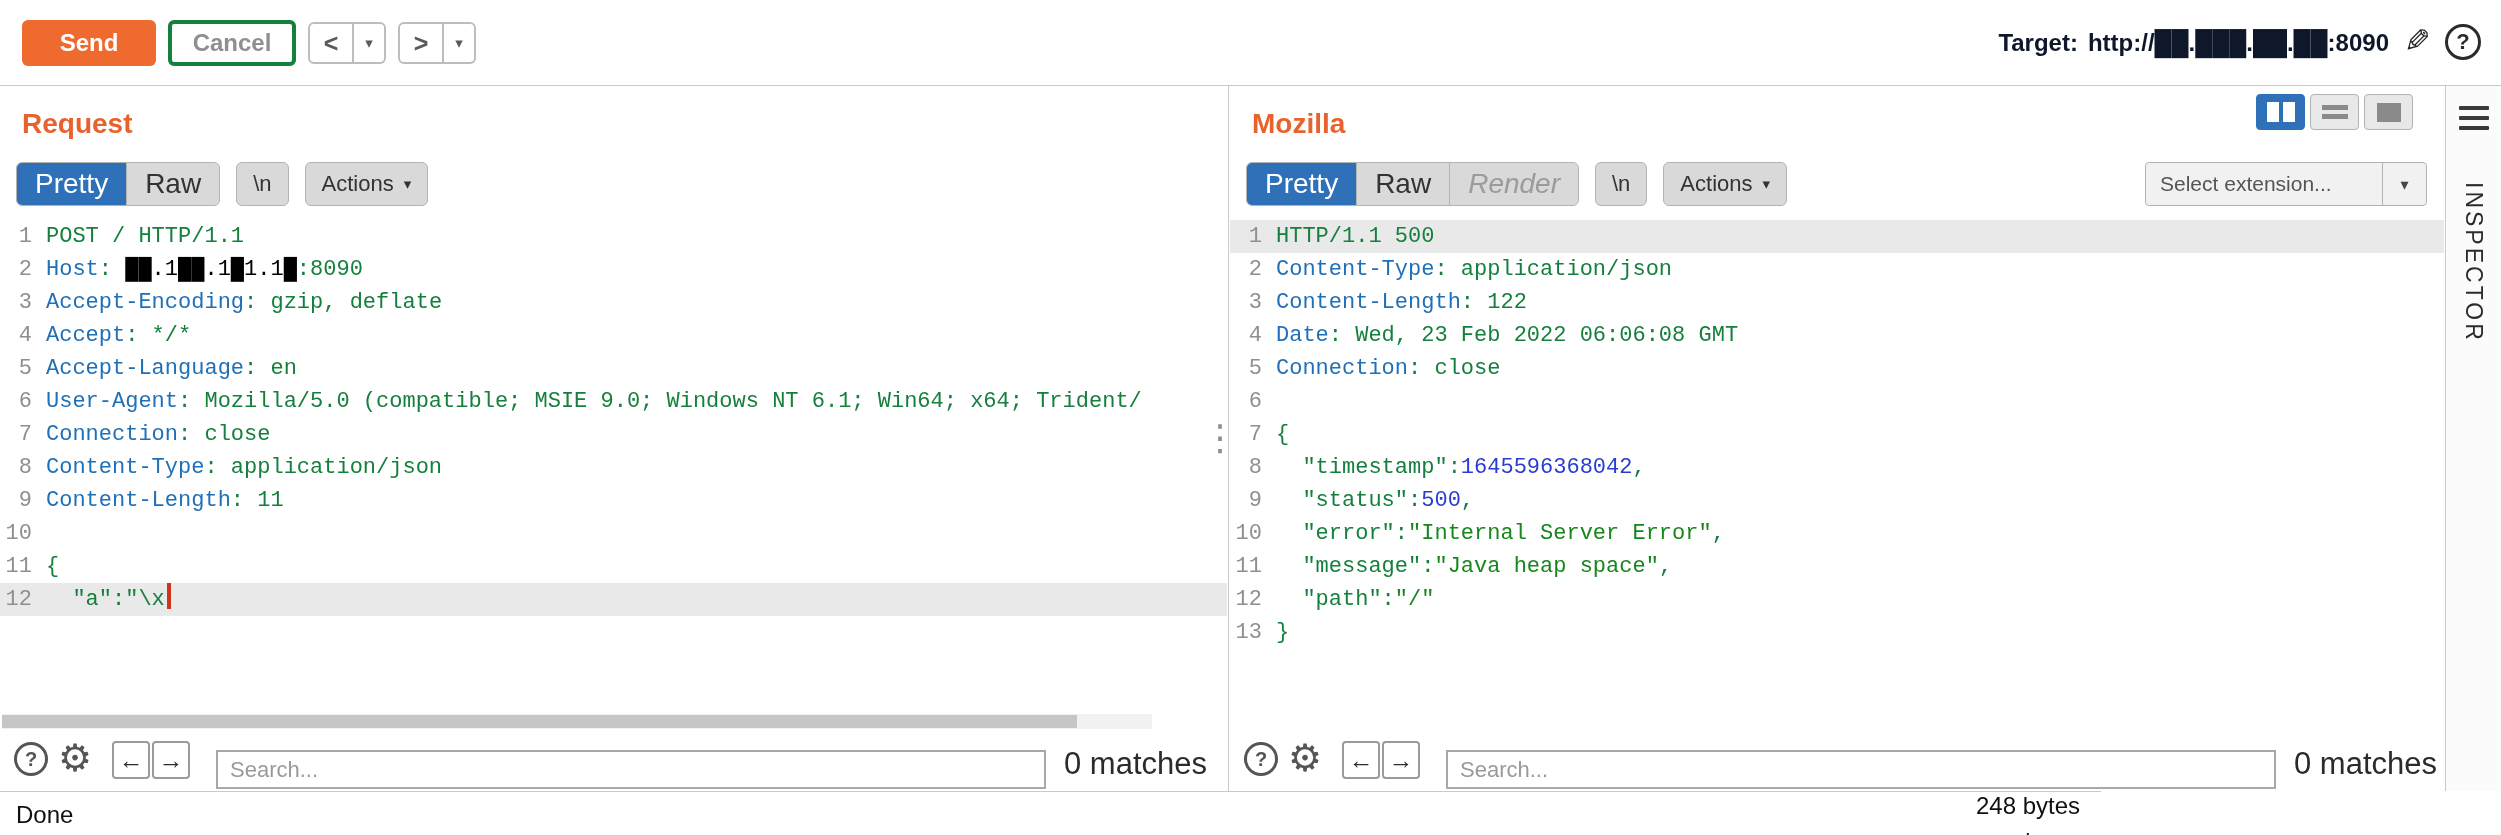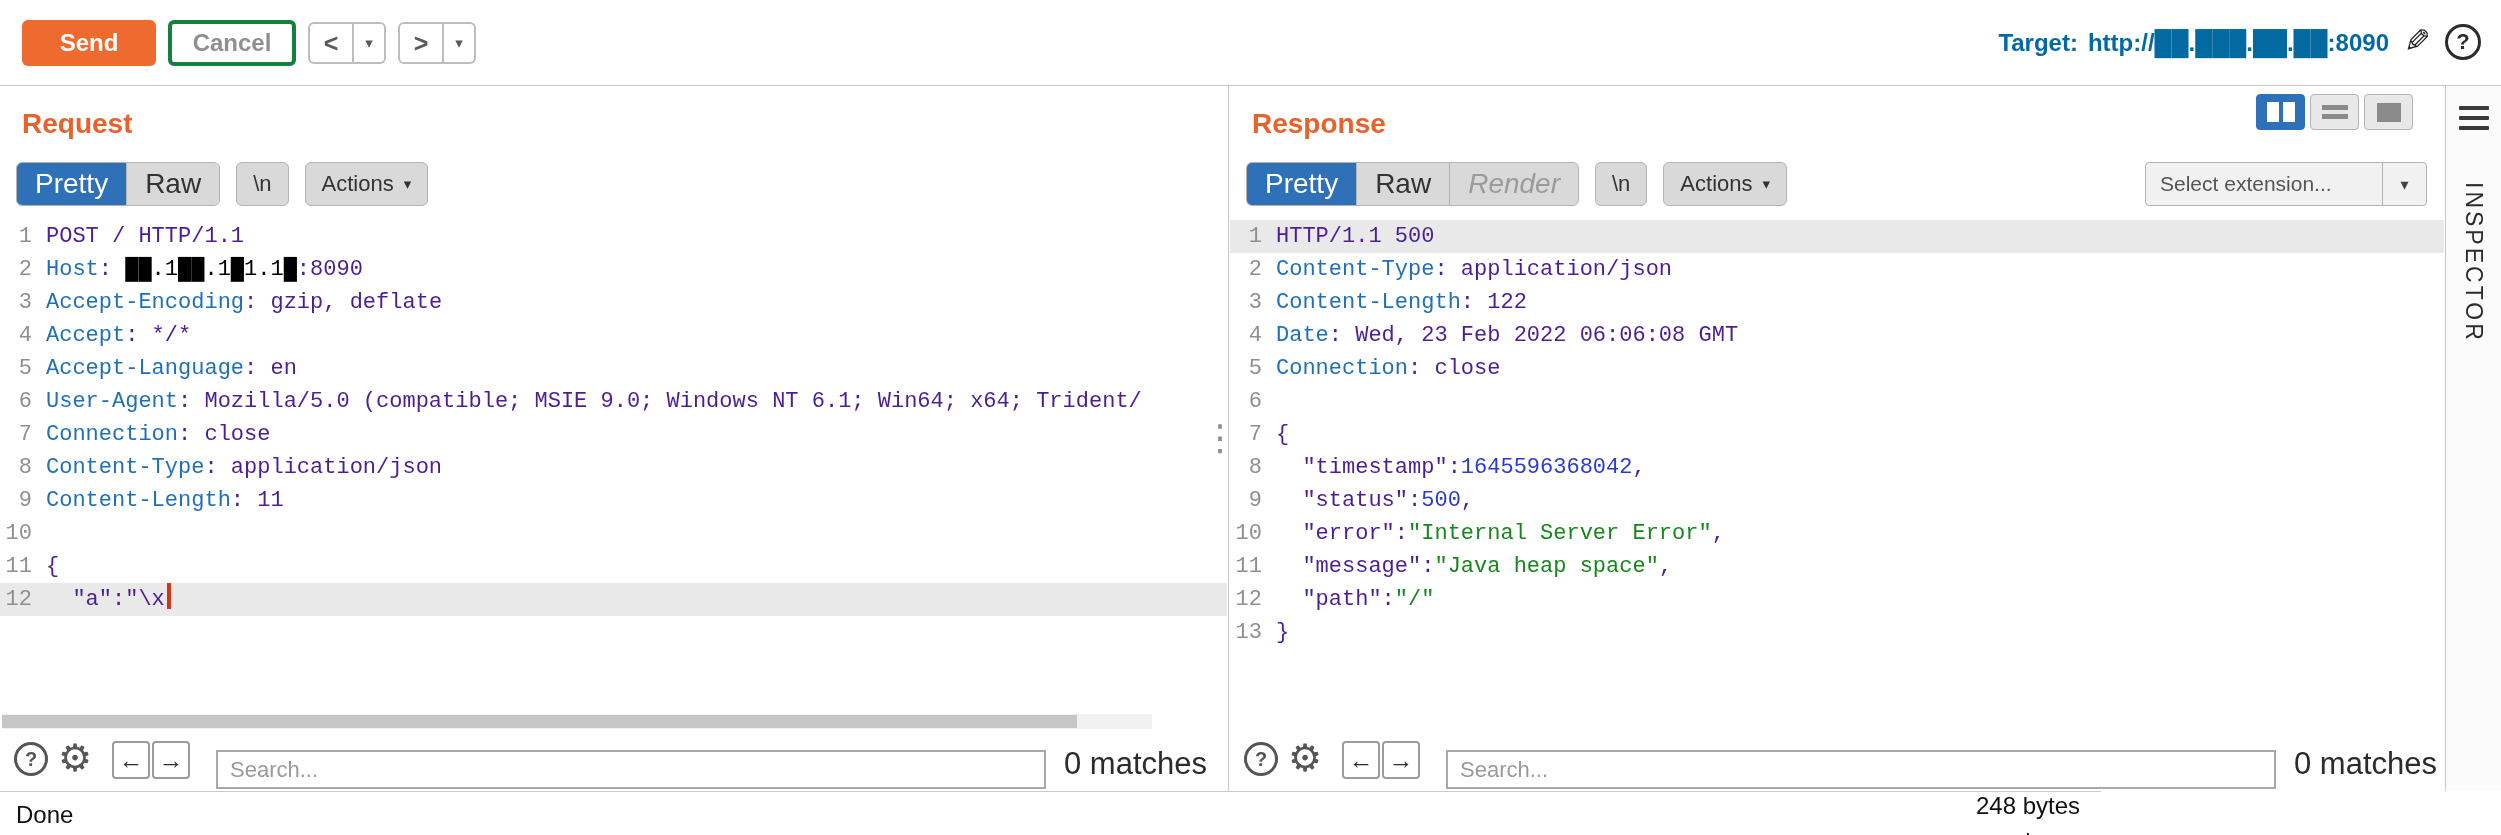"Target:" .target { color: #0369a1 -> #0f172a }
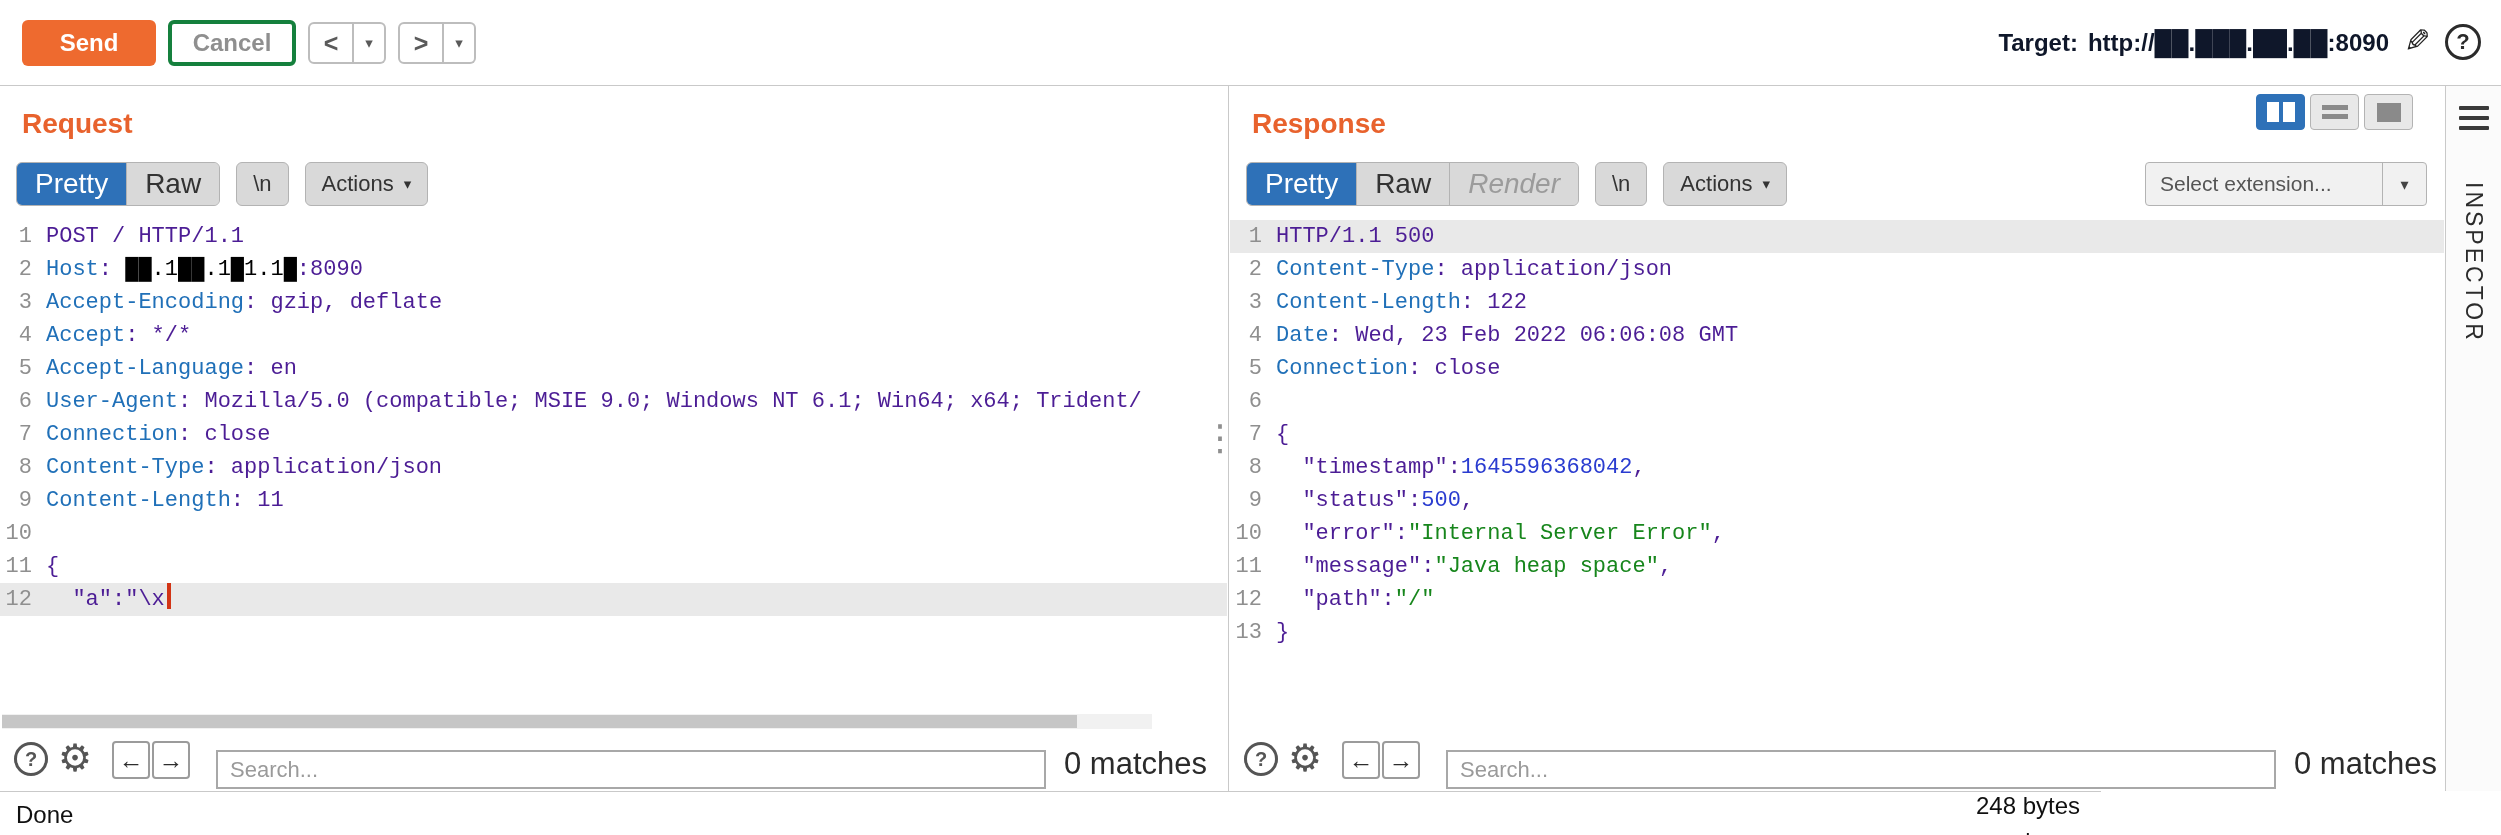"Response" h2.panel-title { text: Response -> Mozilla }
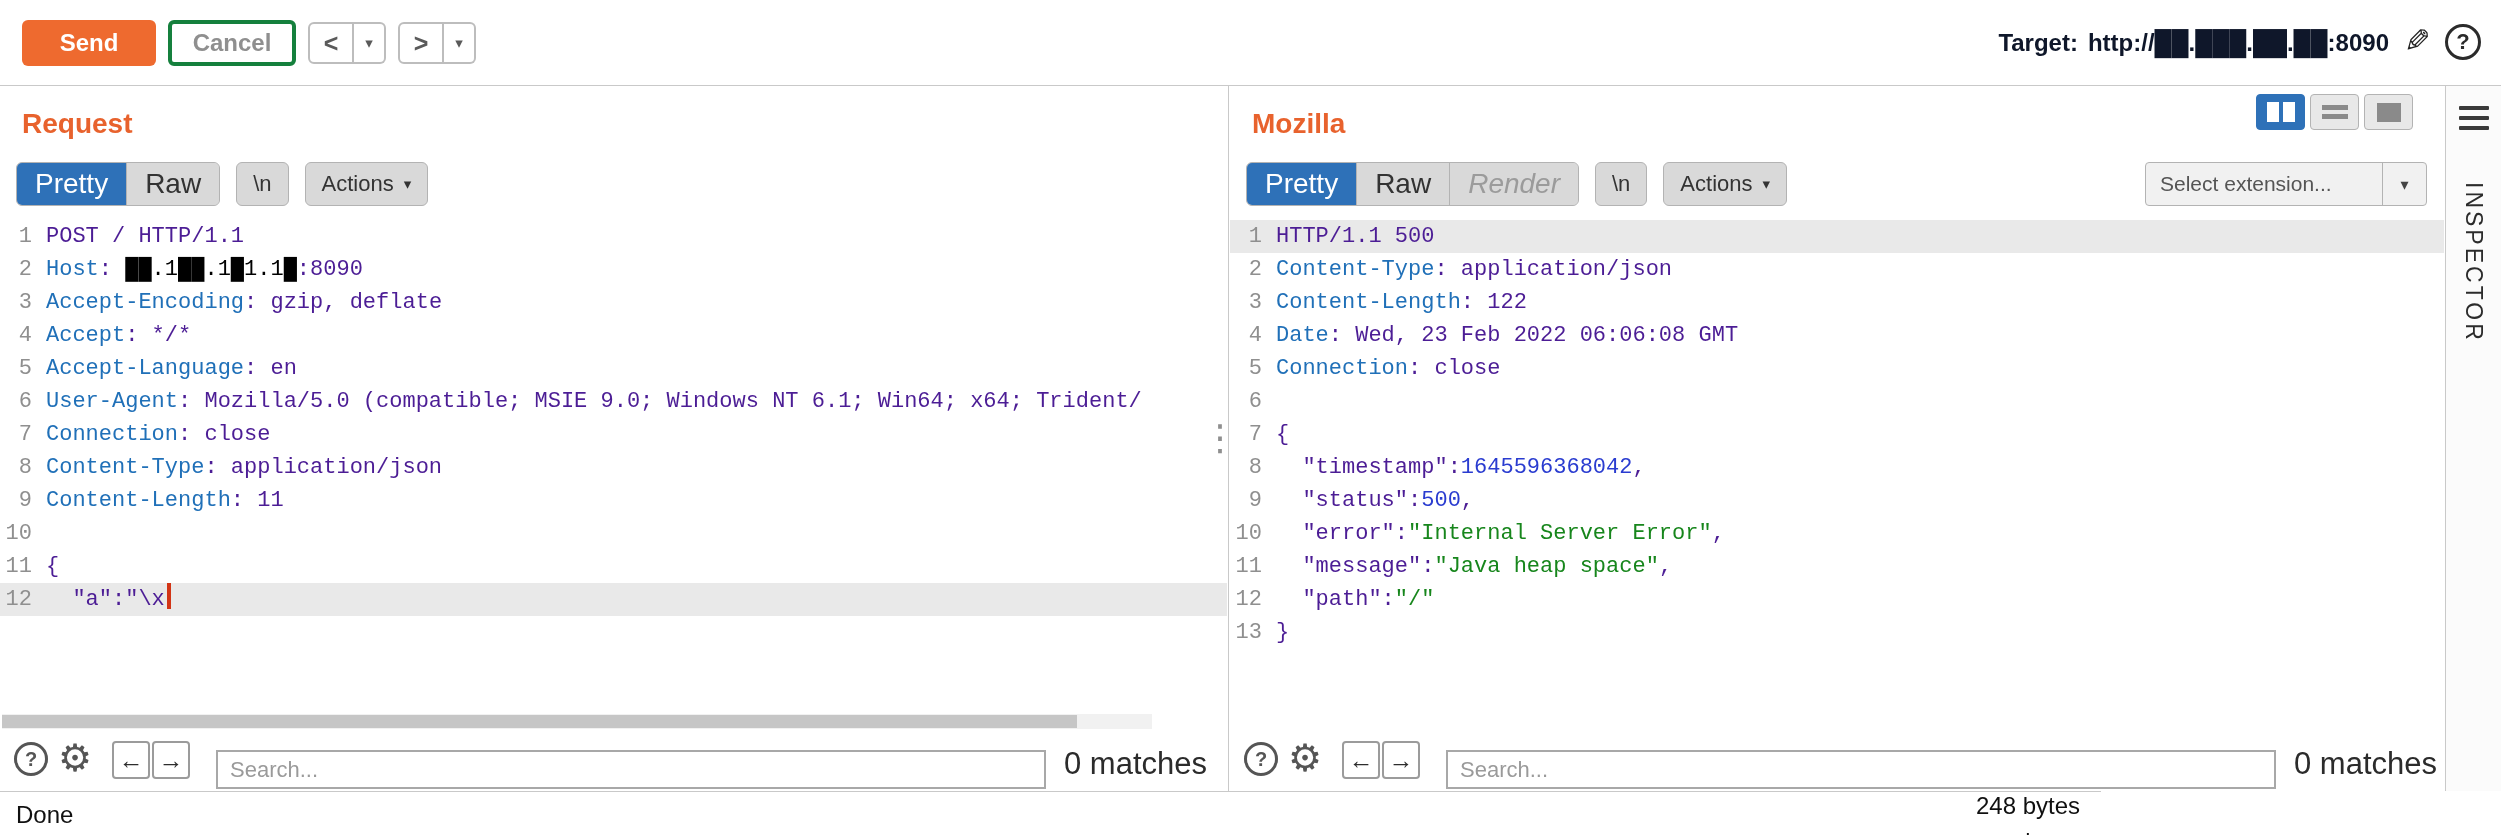"POST / HTTP/1.1" .tok-p { color: #4c1d95 -> #15803d }
